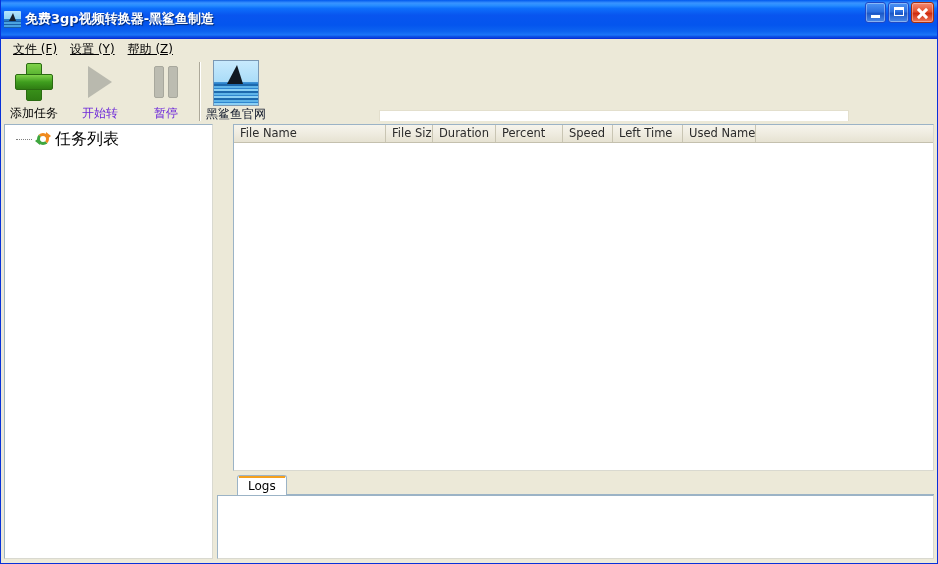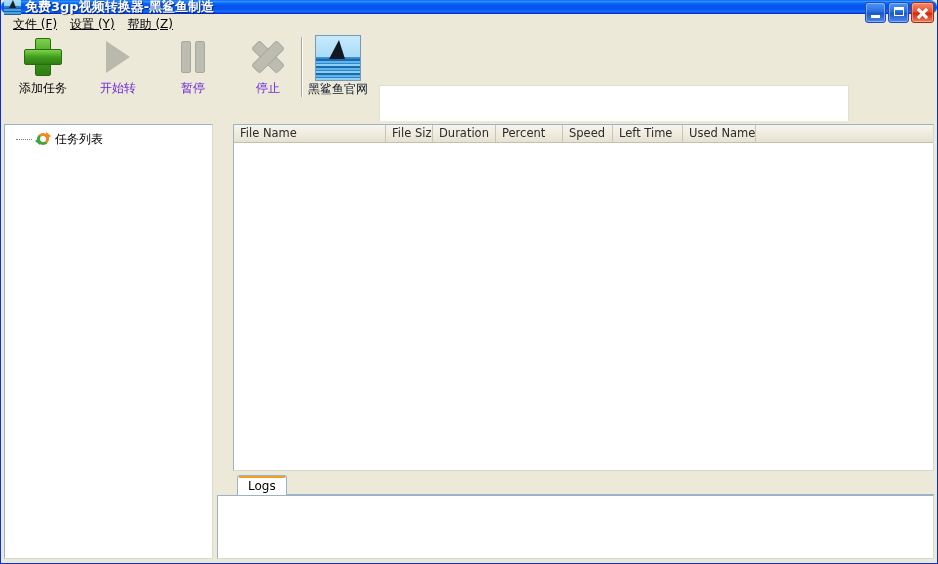"免费3gp视频转换器-黑鲨鱼制造" .titlebar { border-radius: 7px -> none; height: 14px -> 39px }
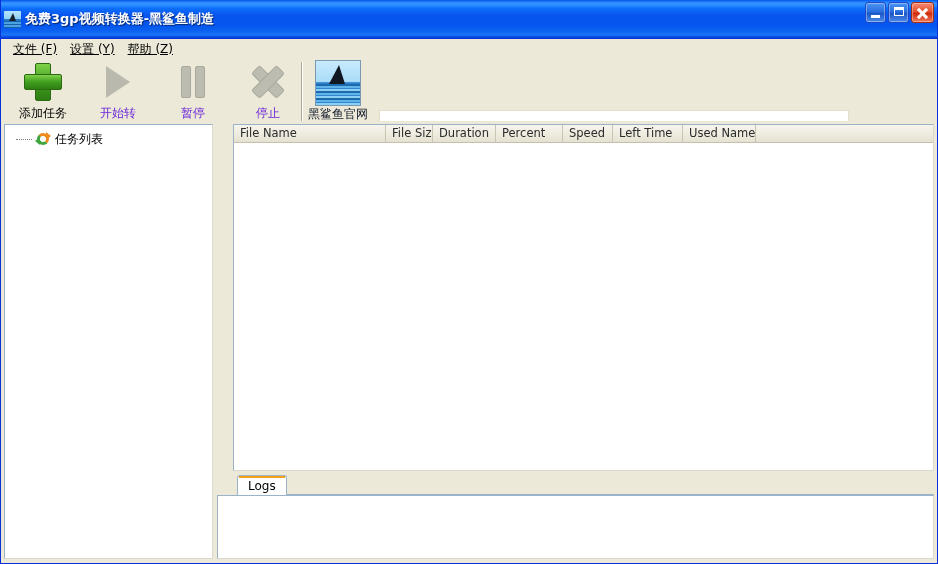"添加任务" .tool-btn { margin-left: 9px -> none }
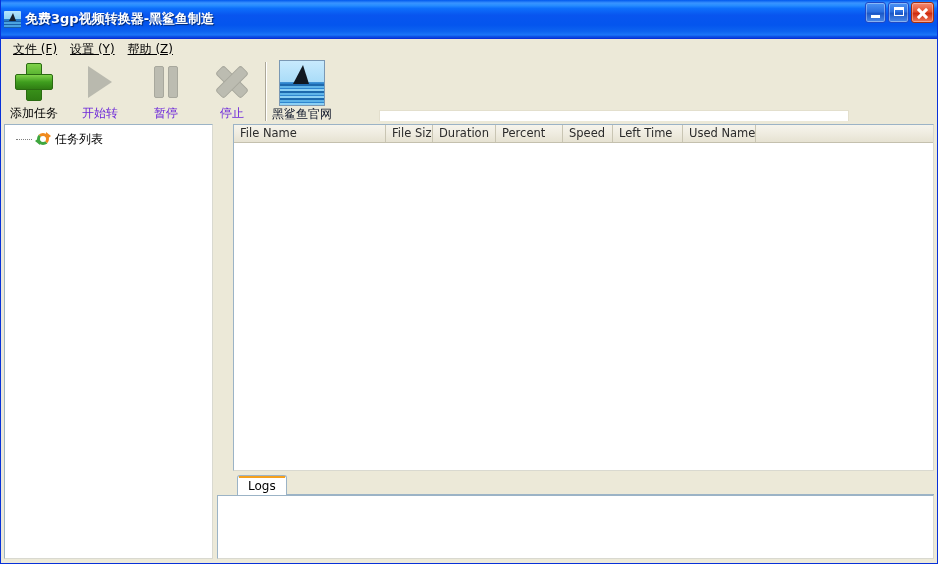"停止" div.tool-btn { html: <div> <div></div> <div>停止</div> </div> -> none }
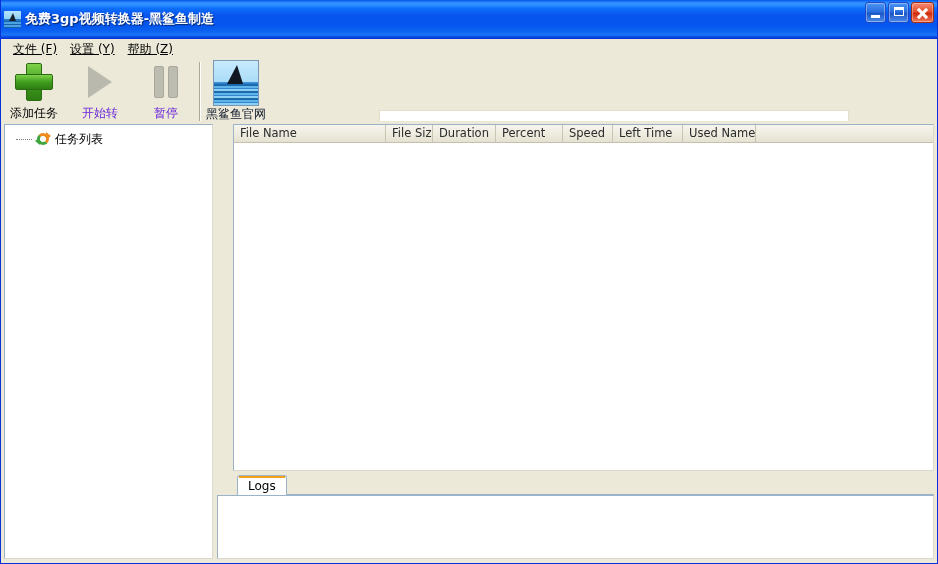"任务列表" .tree-label { font-size: 12px -> 16px }
